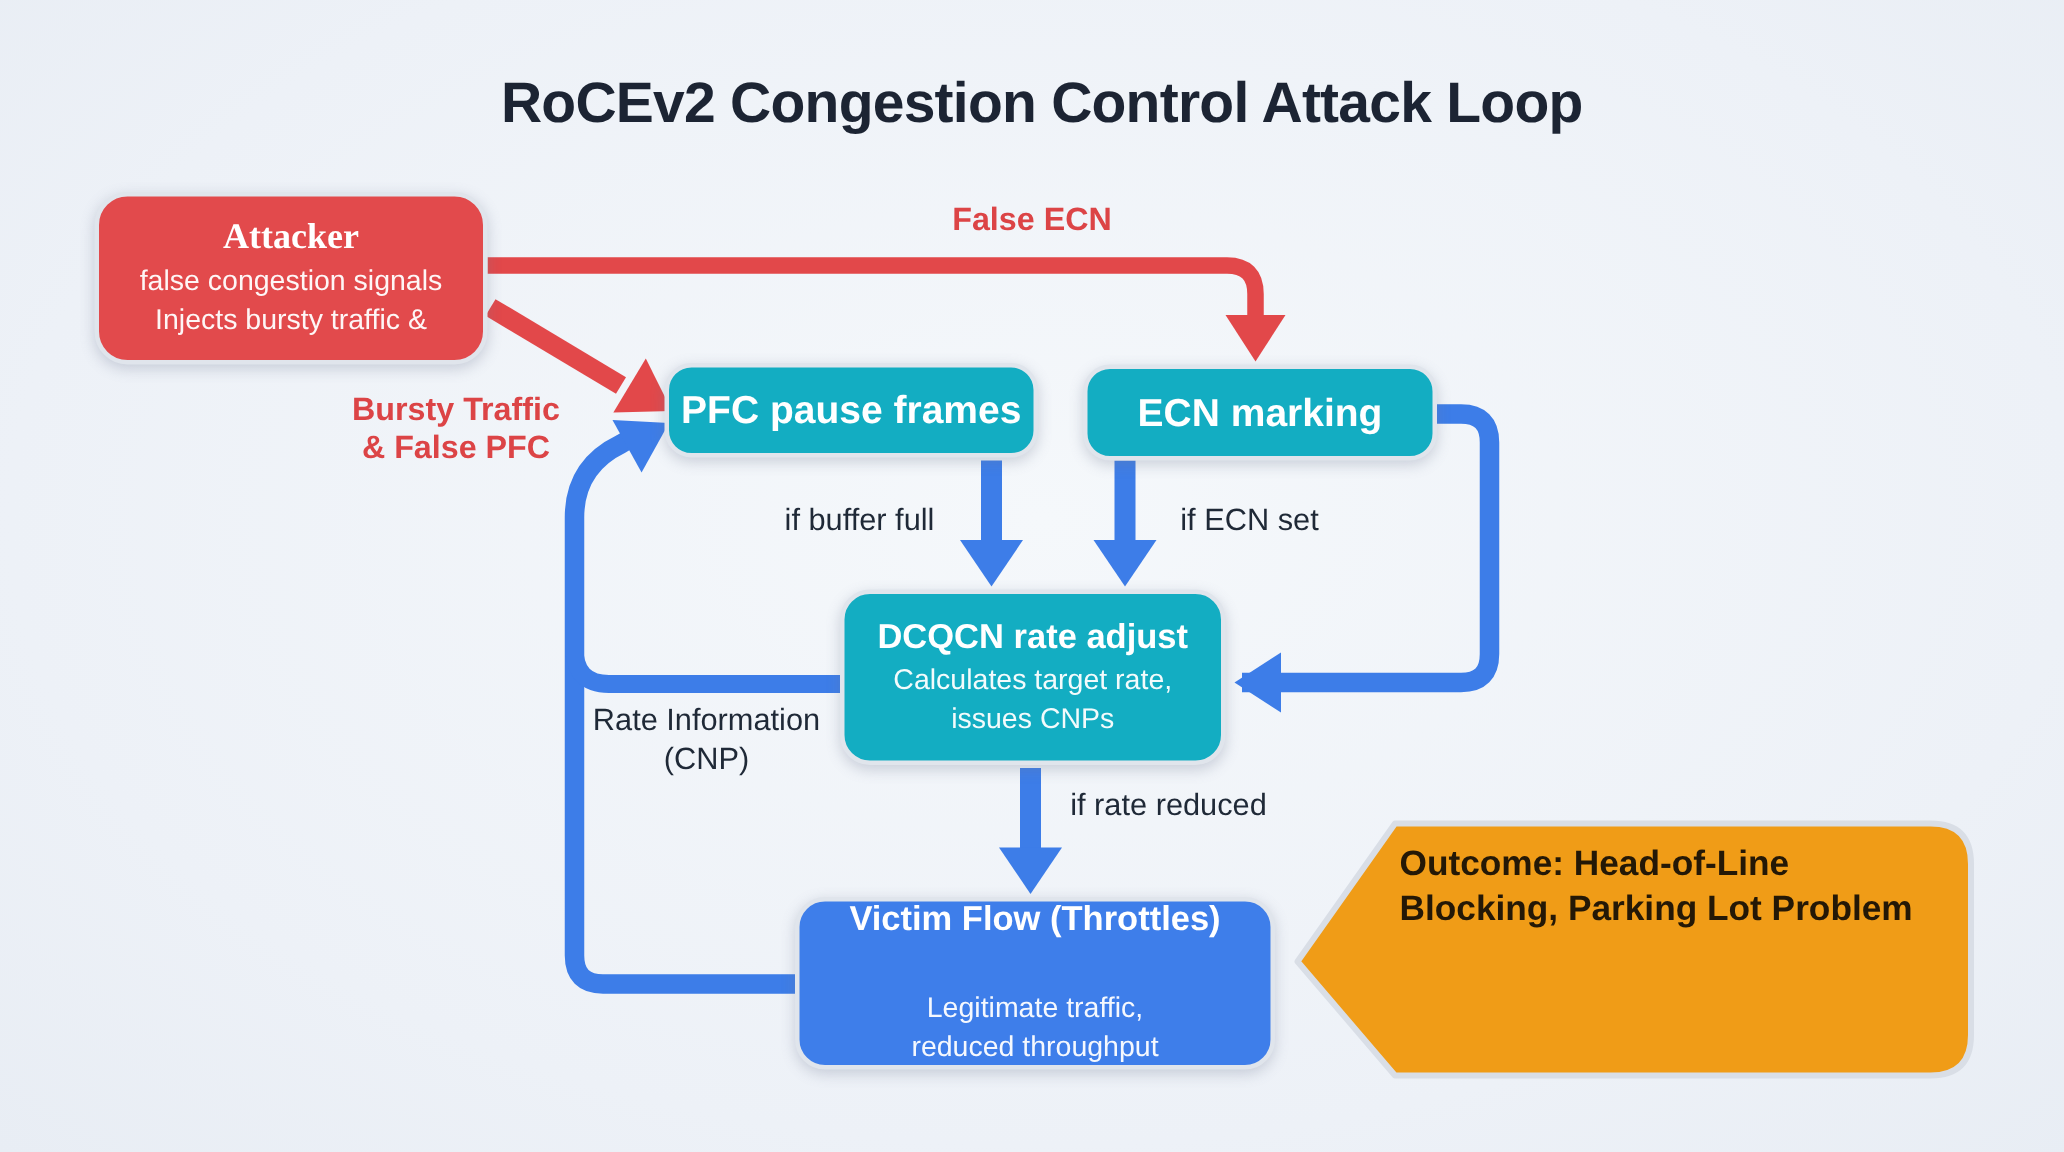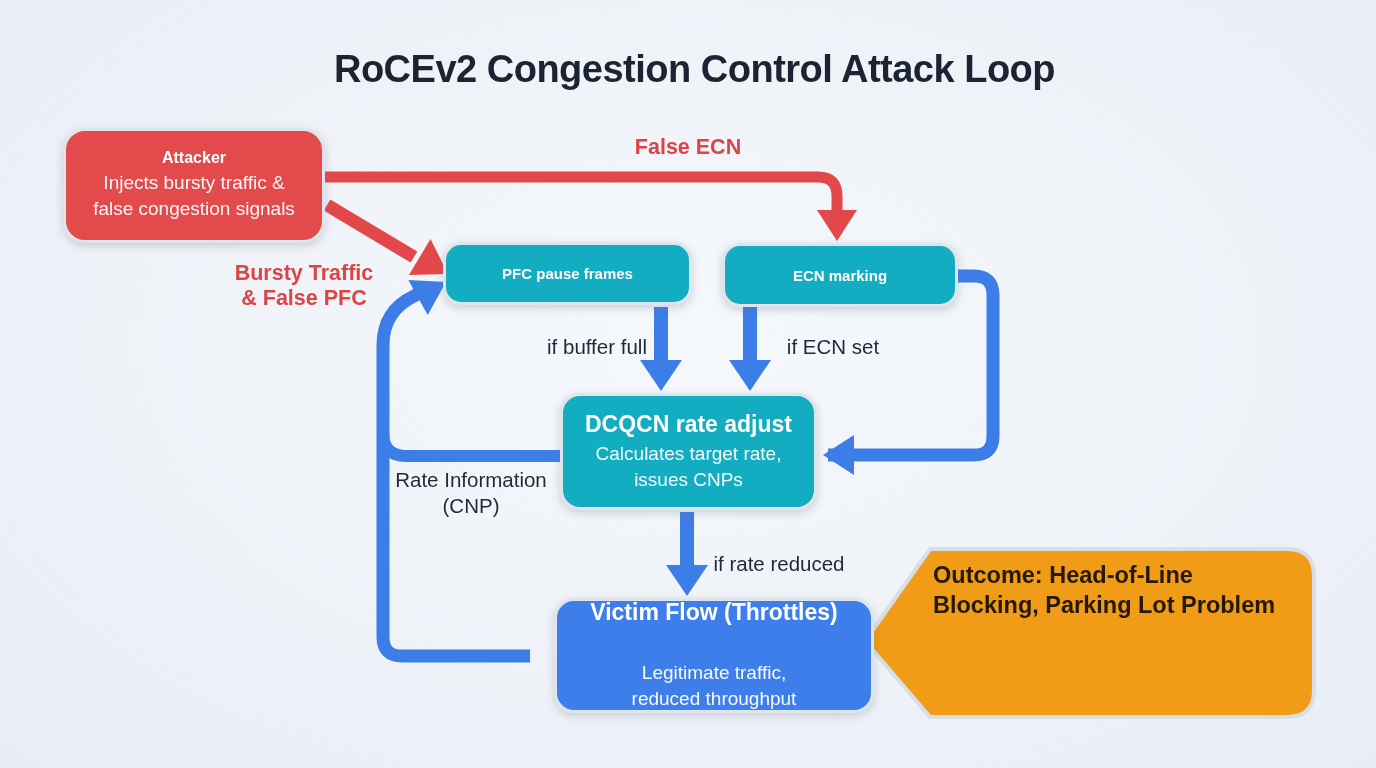"Attacker" .nt-lg { font-family: none -> Liberation Serif, serif; font-size: 16px -> 24px }
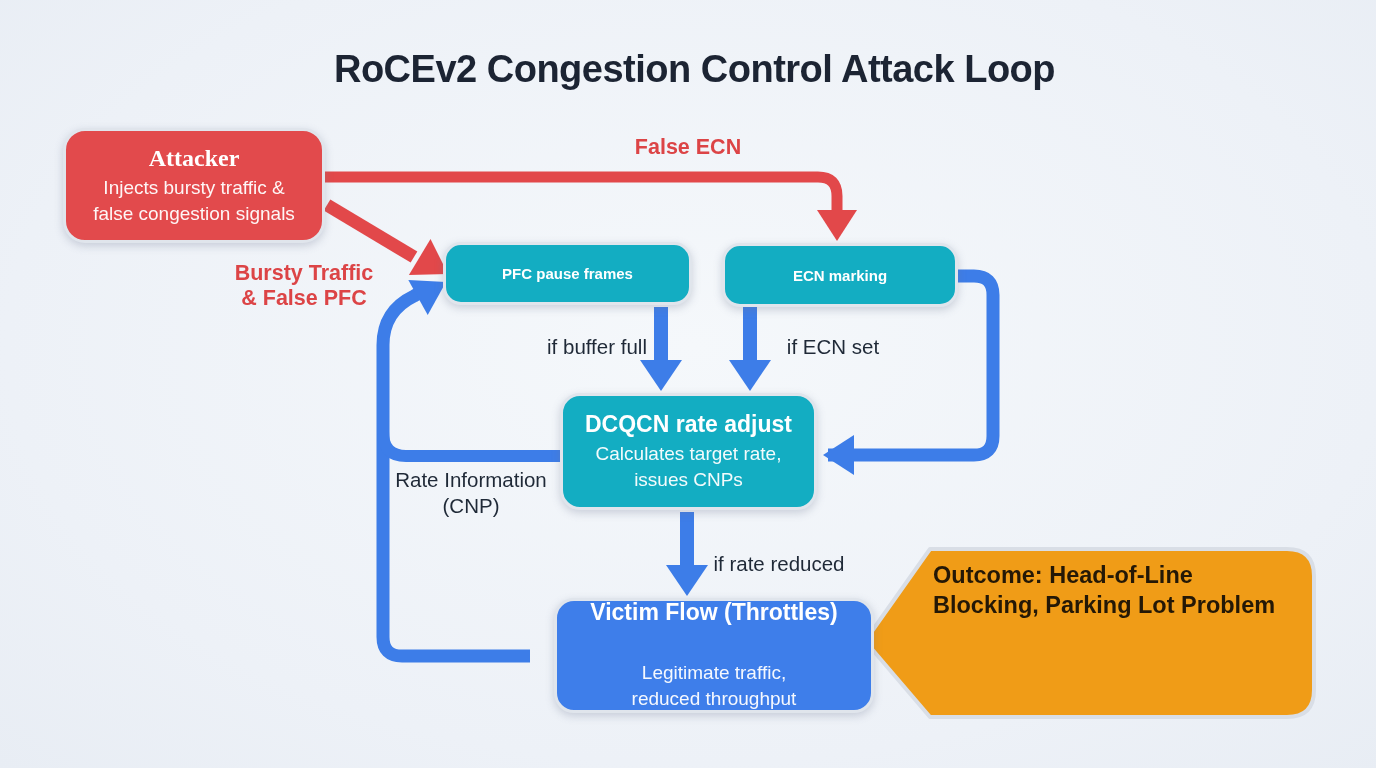"Injects bursty traffic &" div { order: before "false congestion signals" -> after "false congestion signals" }
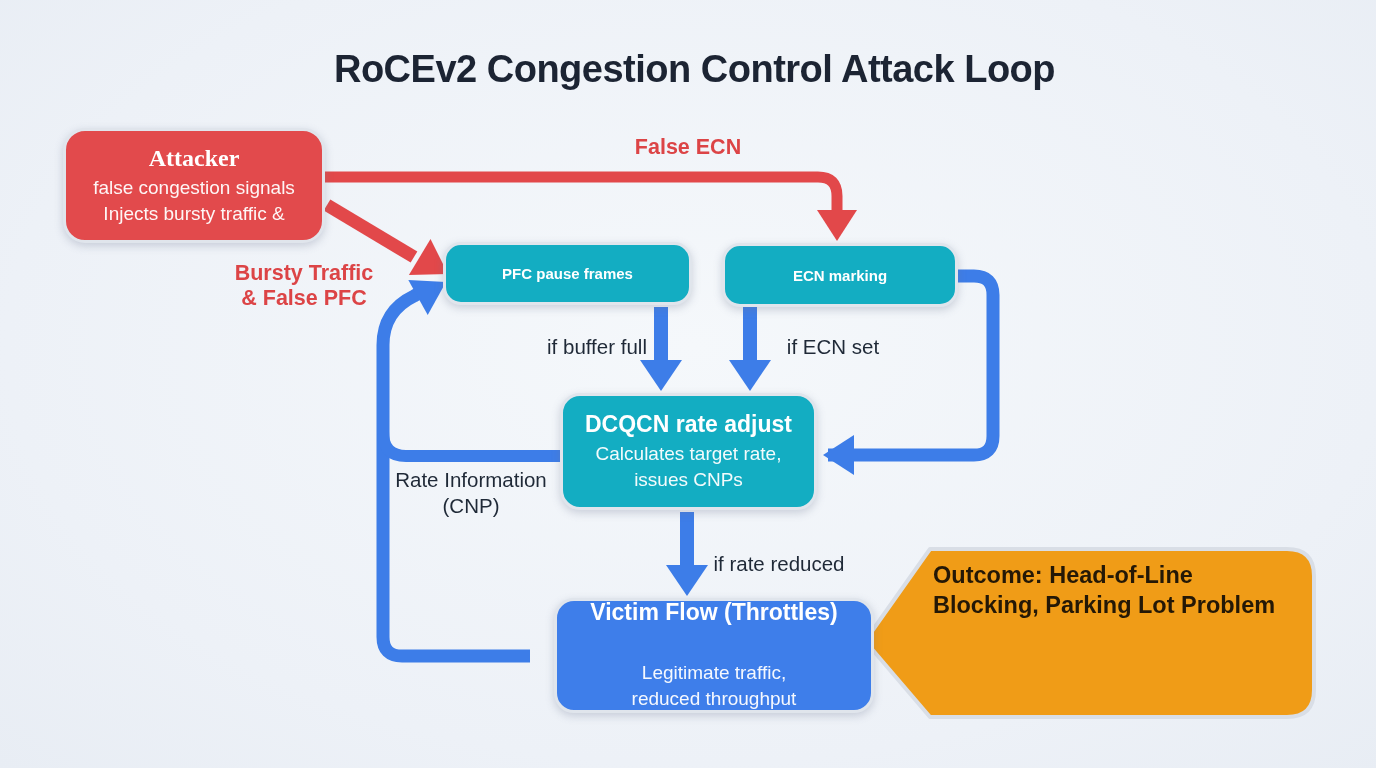"PFC pause frames" .nt-sm { font-size: 15px -> 26px }
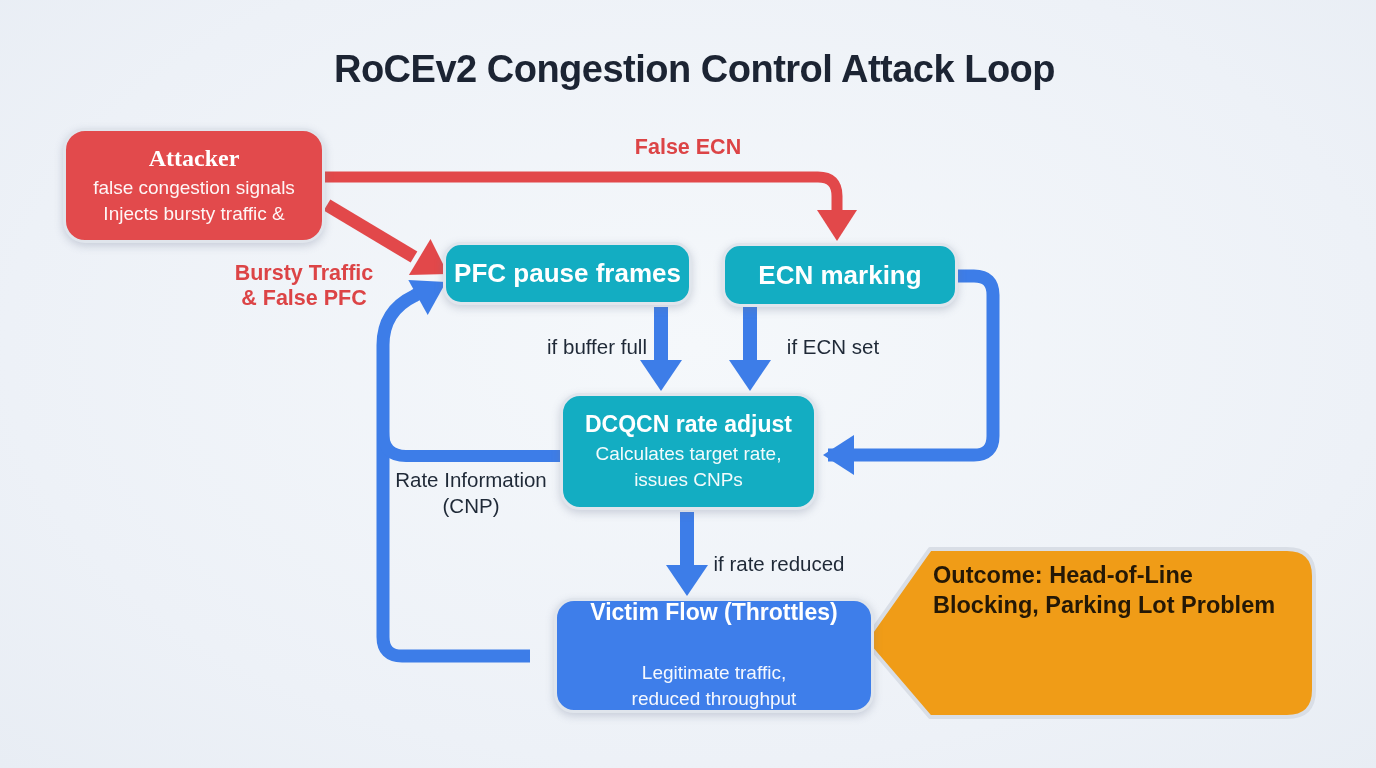"if buffer full" div.edge-label { margin-left: 24px -> none }
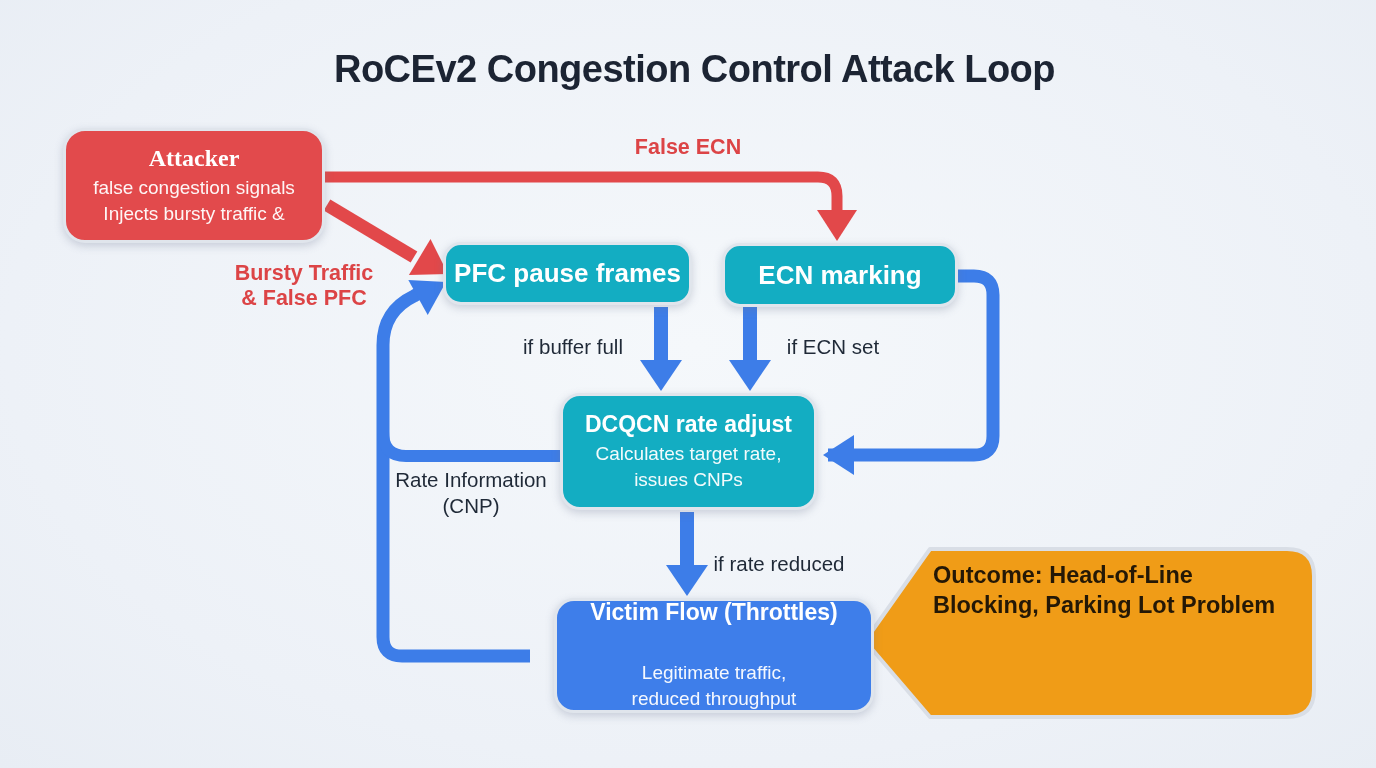"if rate reduced" div.edge-label { top: 564px -> 537px }
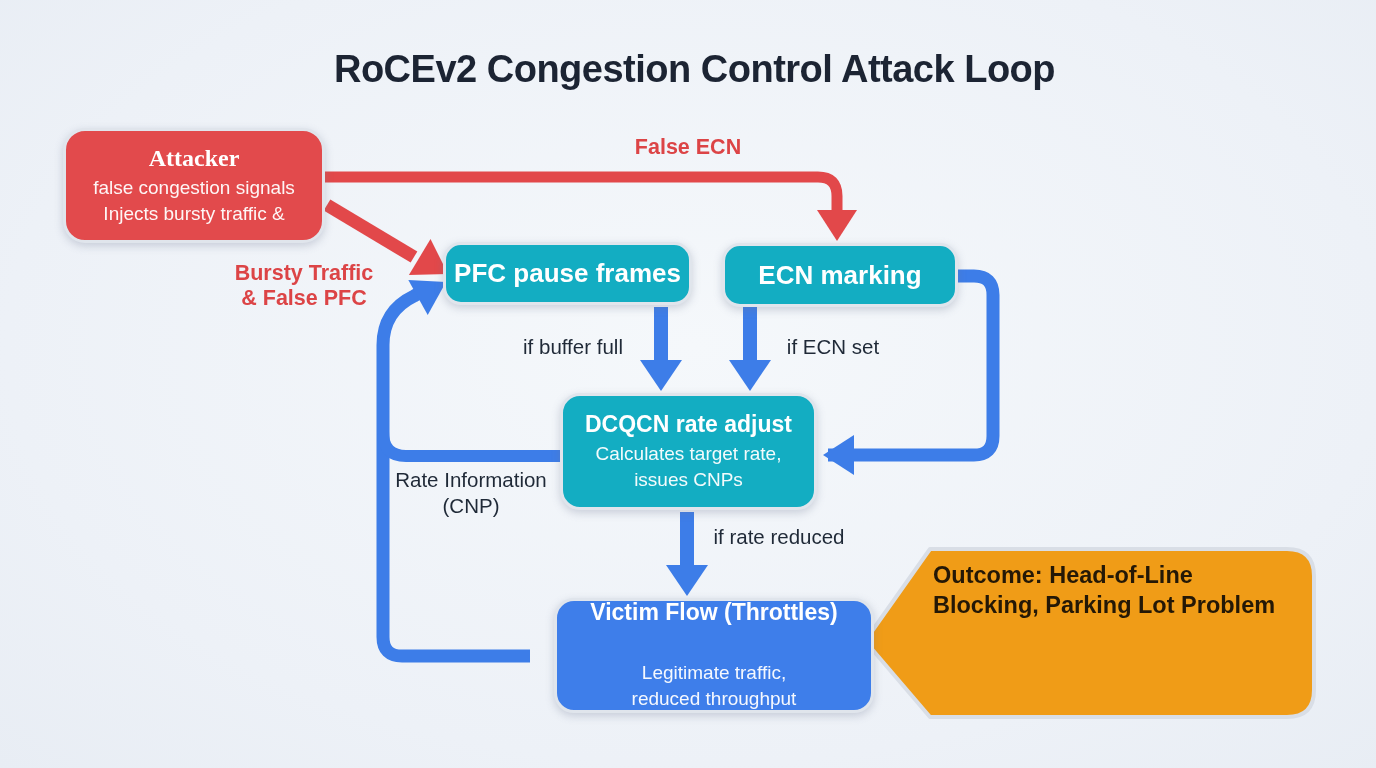"Victim Flow (Throttles)" div.node { left: 554px -> 530px }
